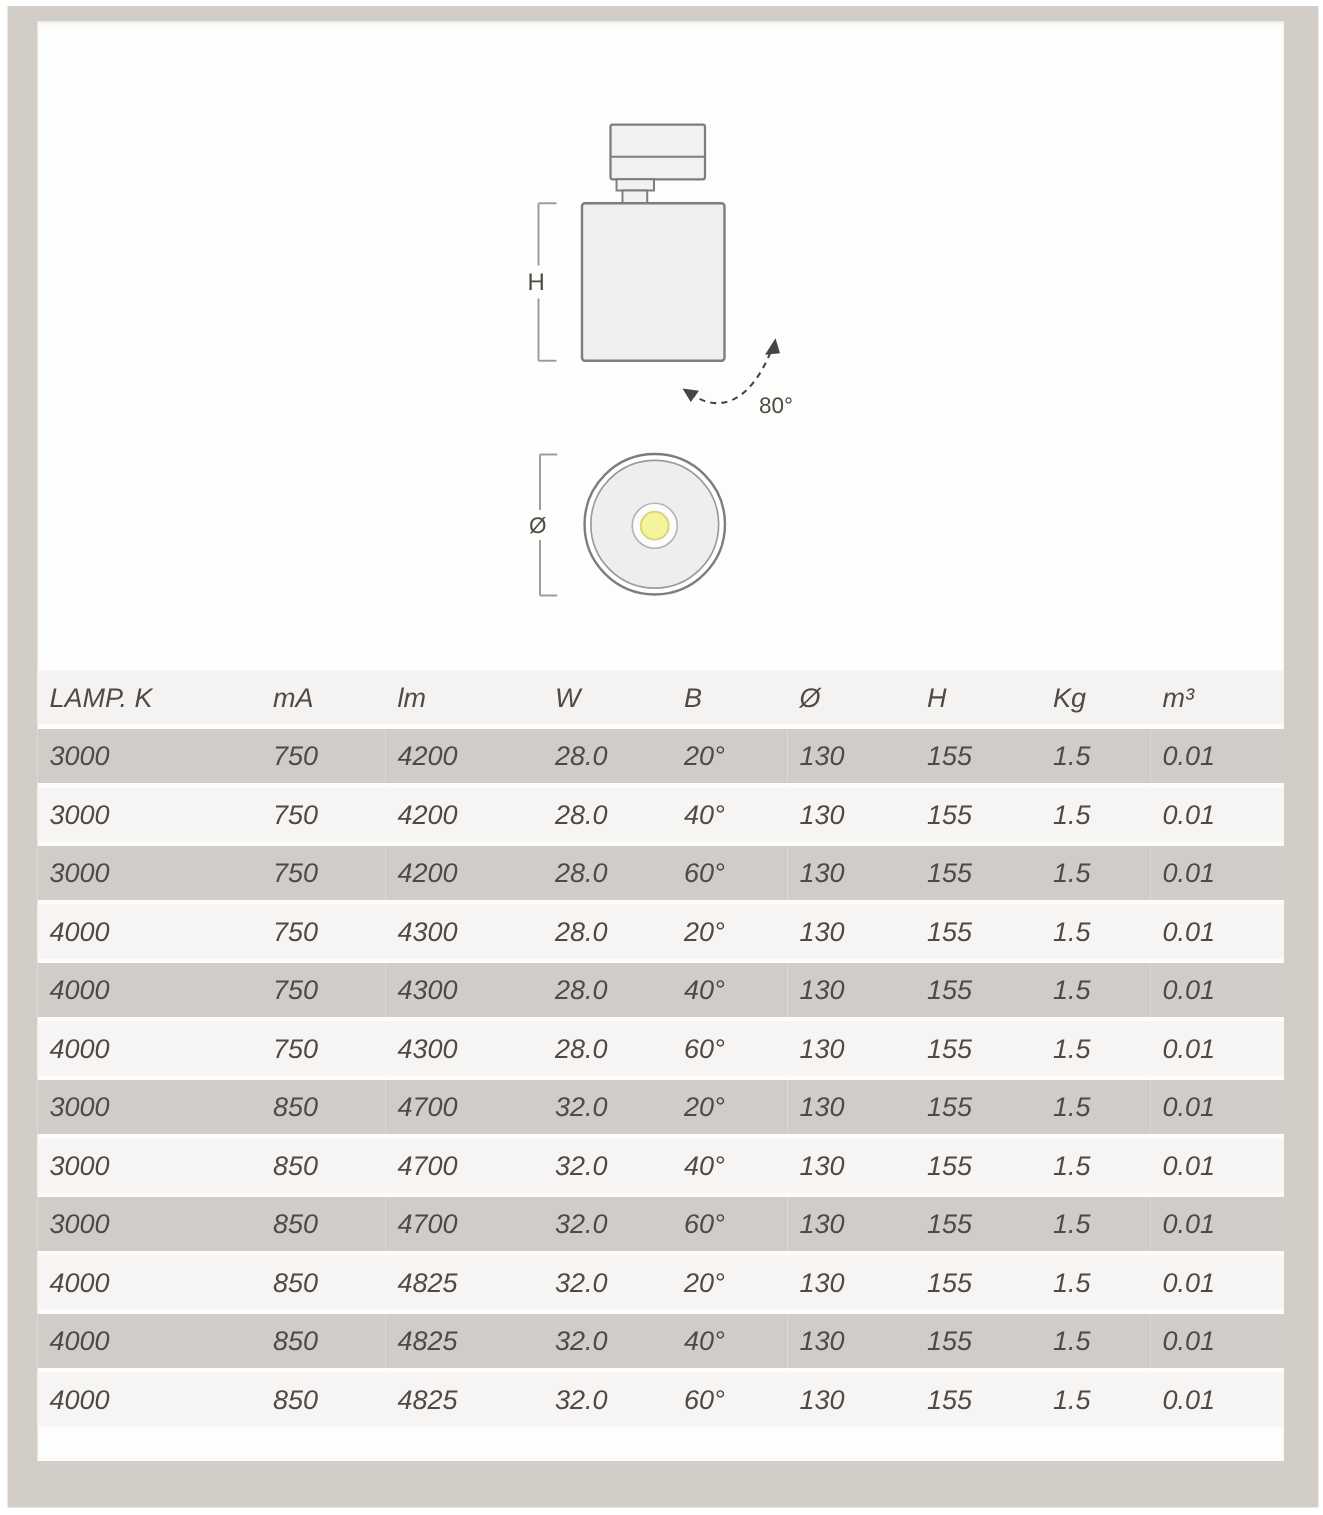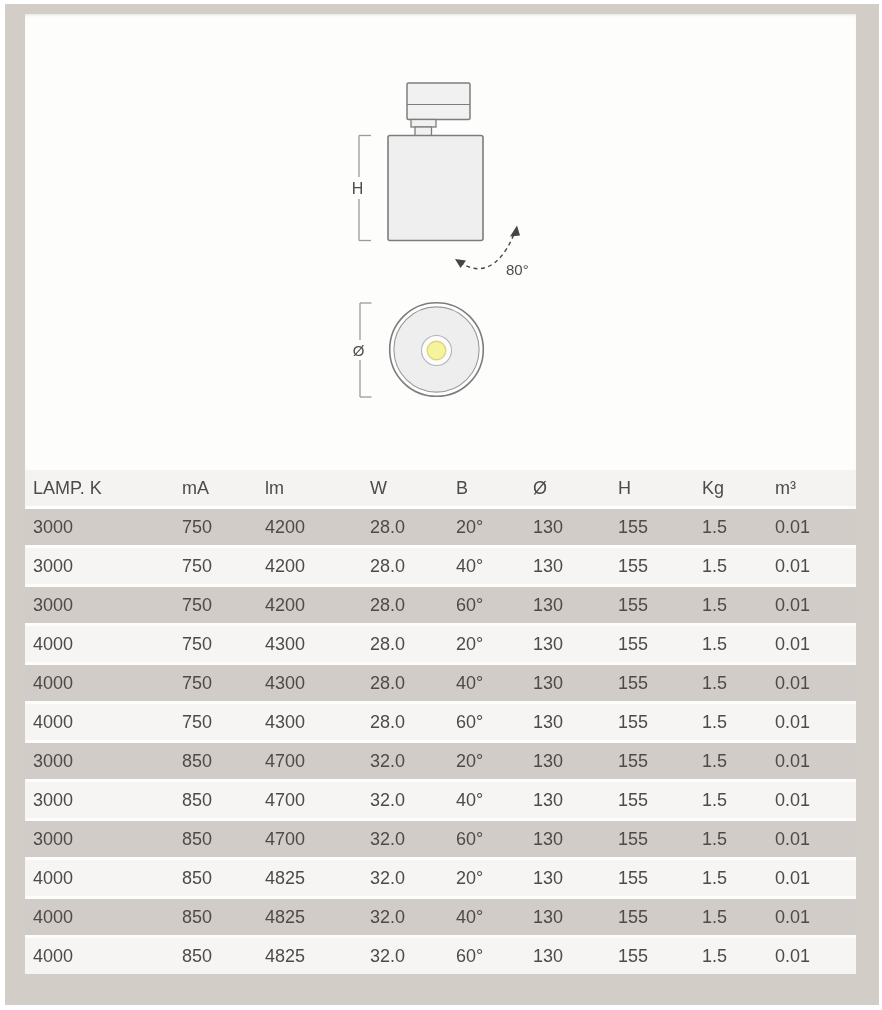"LAMP. K" .table-wrap { font-style: none -> italic; top: 453px -> 430px }
